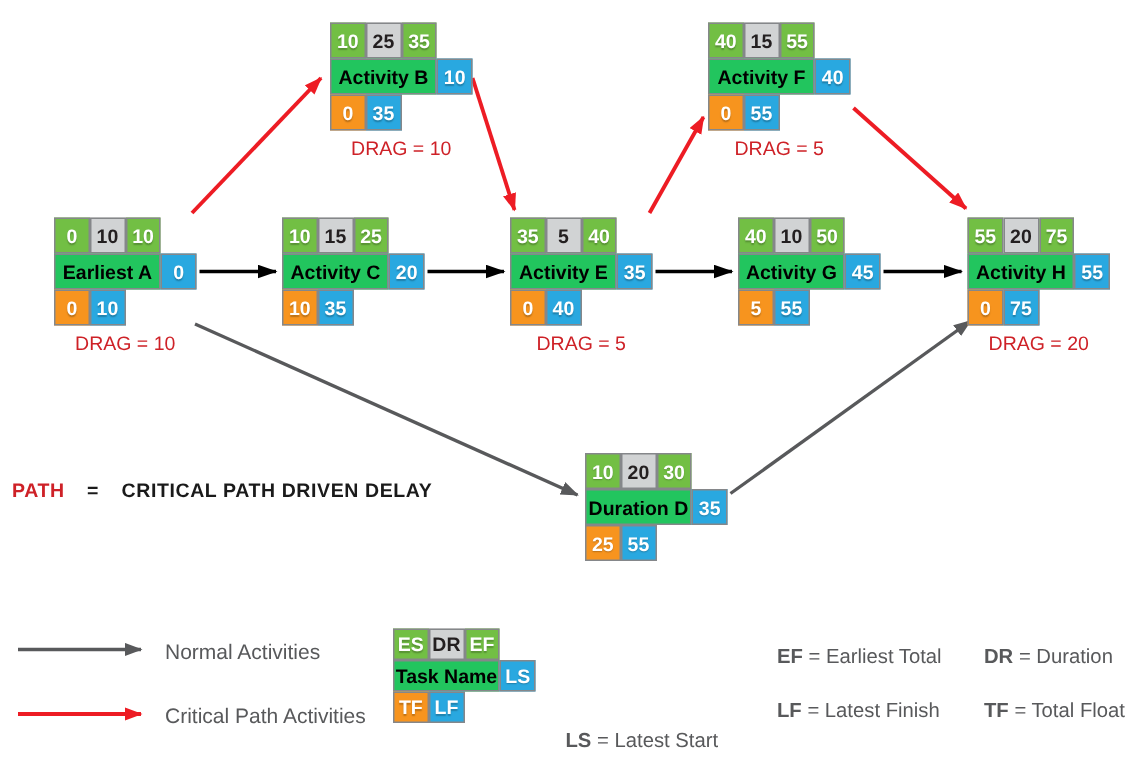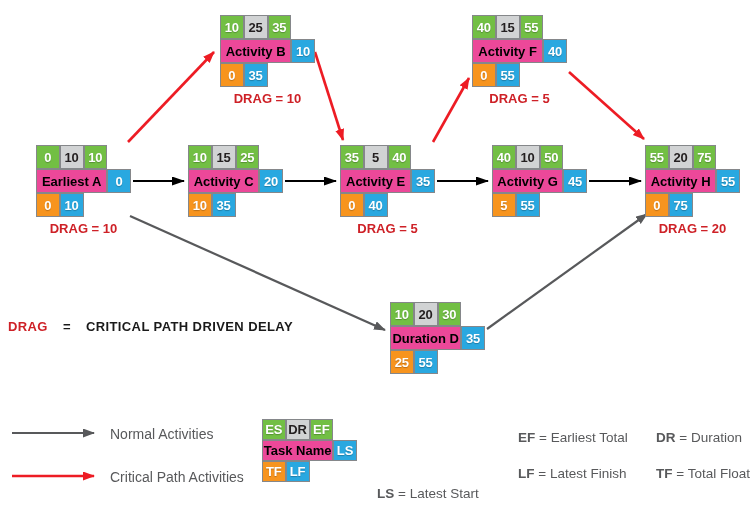"Activity B" .cell.namerow { background: #ec4899 -> #22c55e }
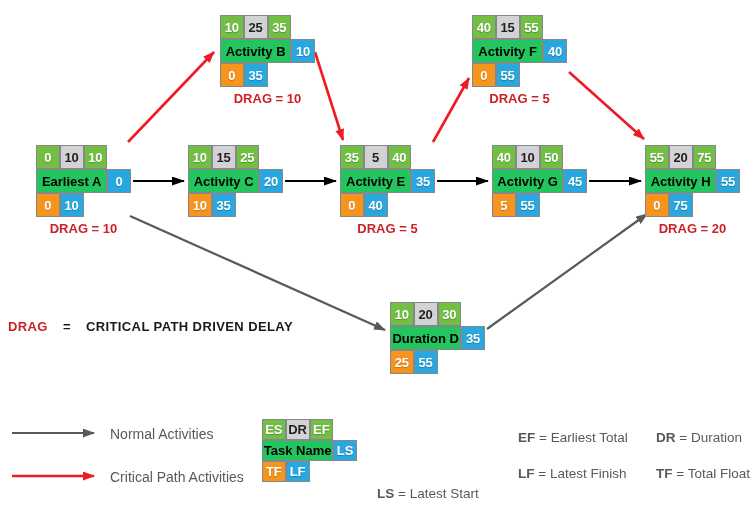"DRAG = 10" .drag-label { font-weight: bold -> normal }
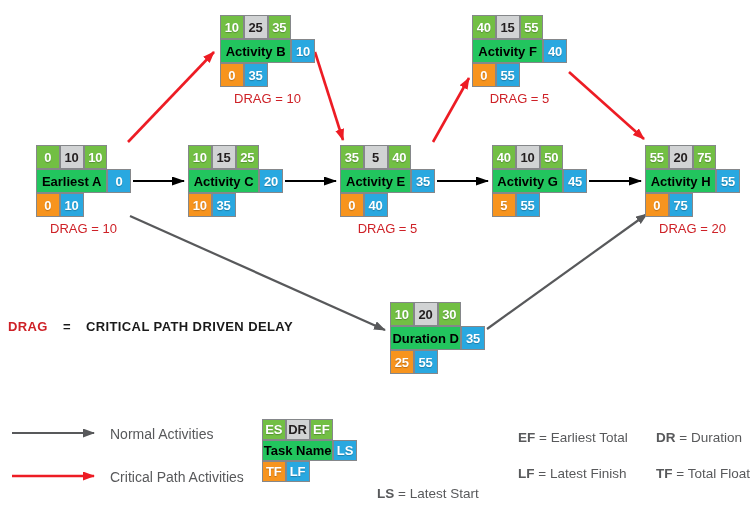"DRAG" span.term { text: DRAG -> PATH }
